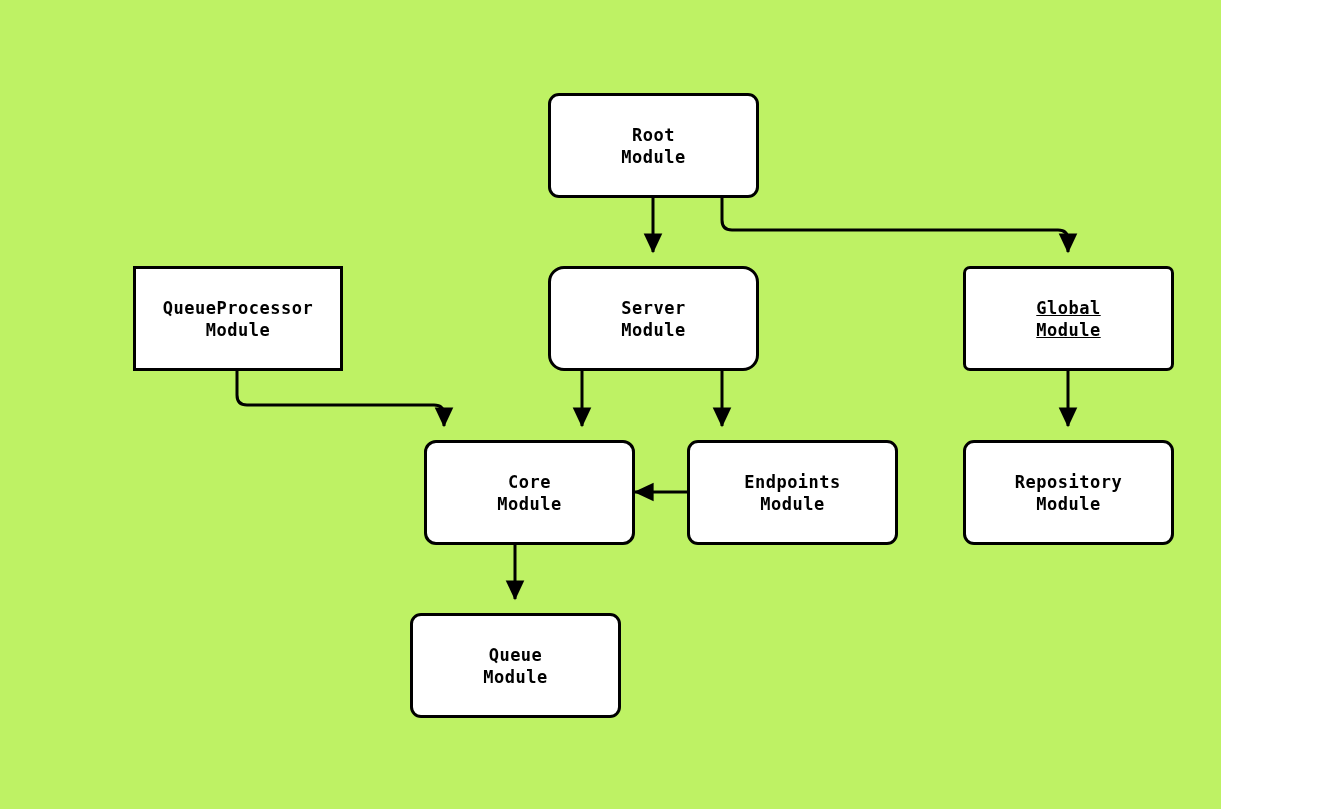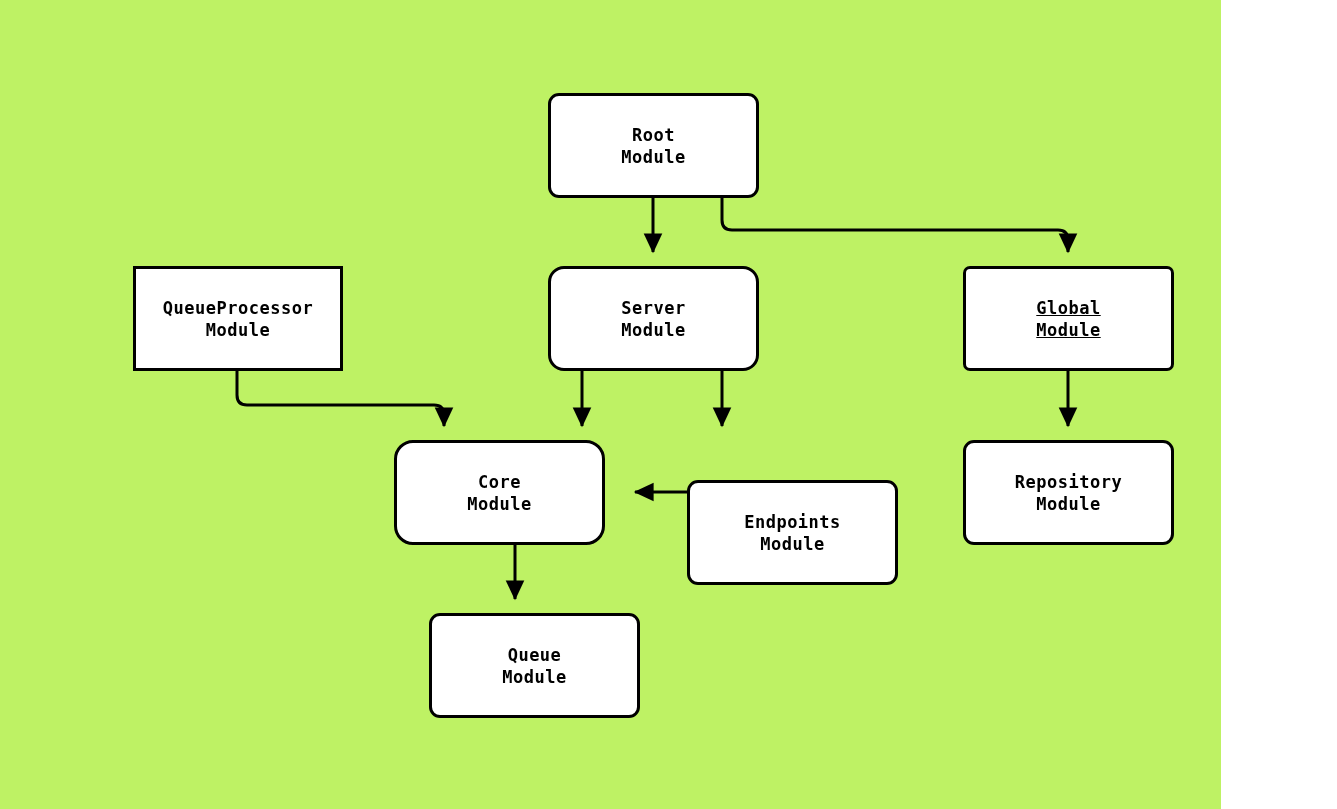"Core" div.node { border-radius: 19px -> 12px; left: 394px -> 424px }
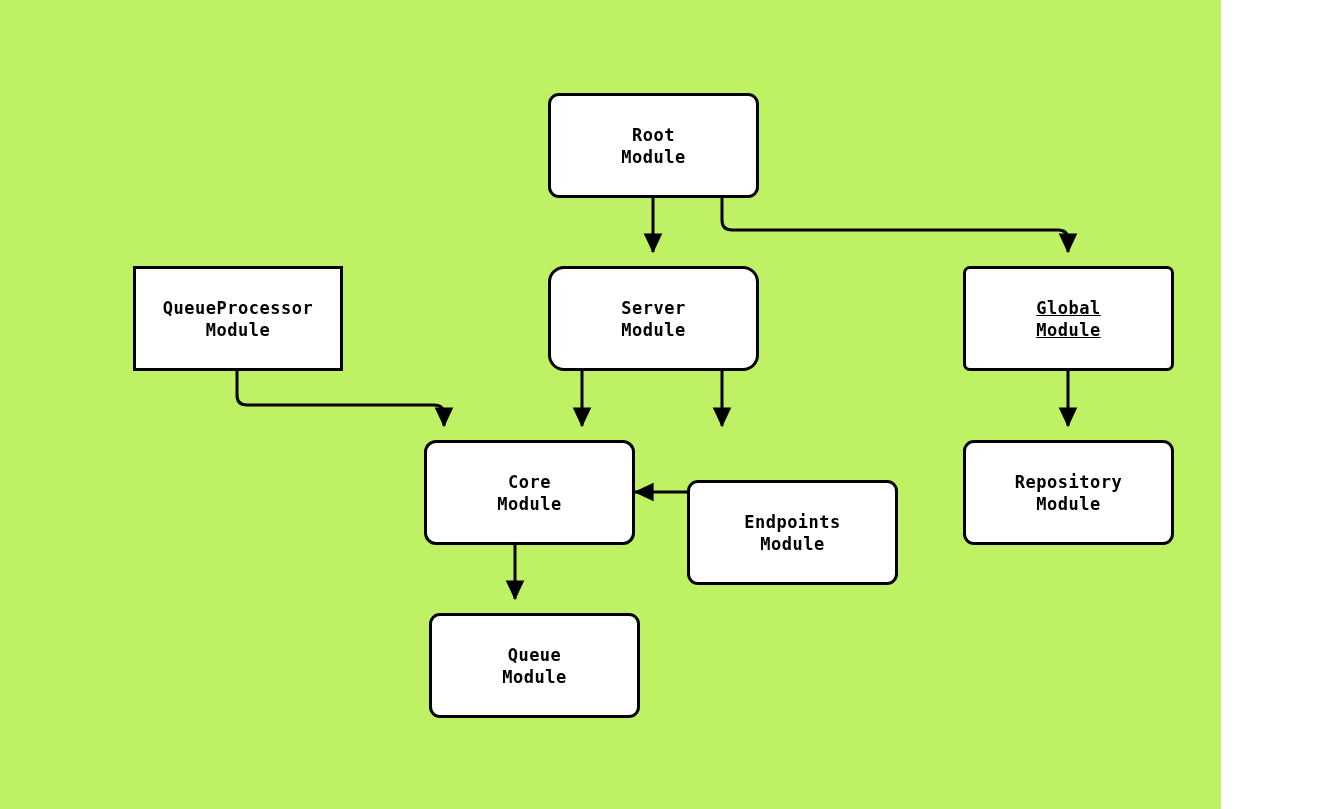"Endpoints" div.node { margin-top: 40px -> none }
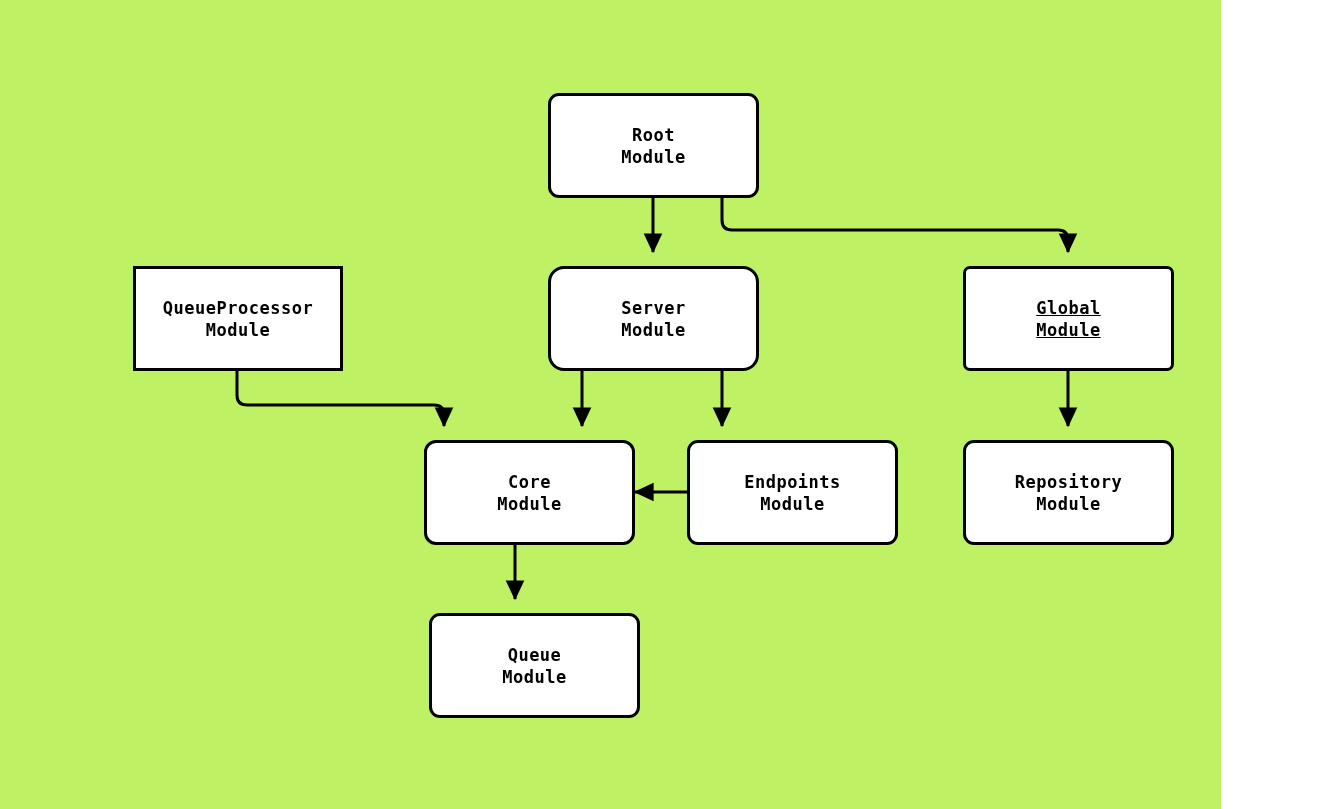"Queue" div.node { margin-left: 19px -> none }
